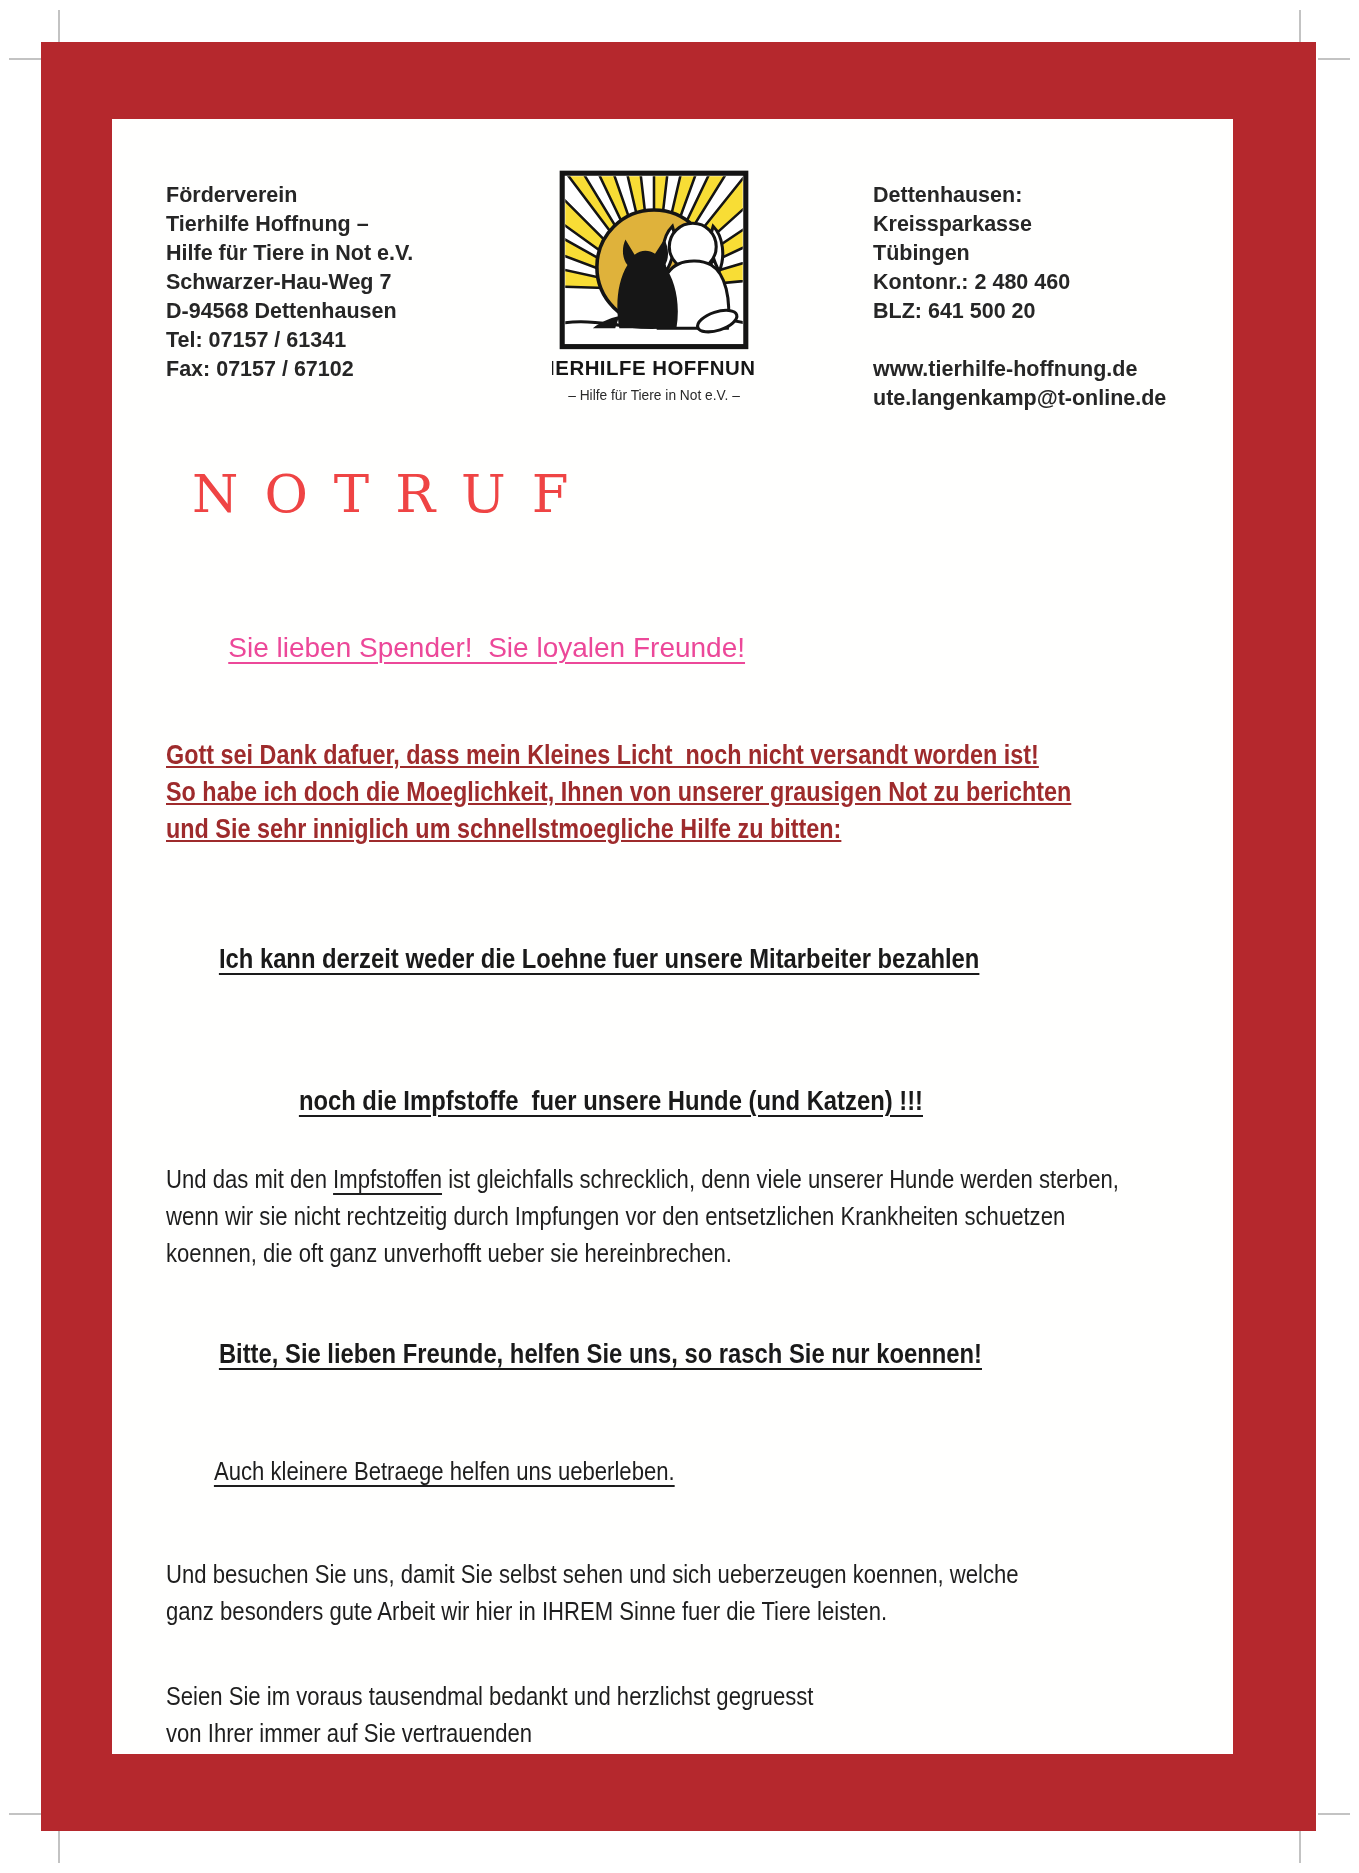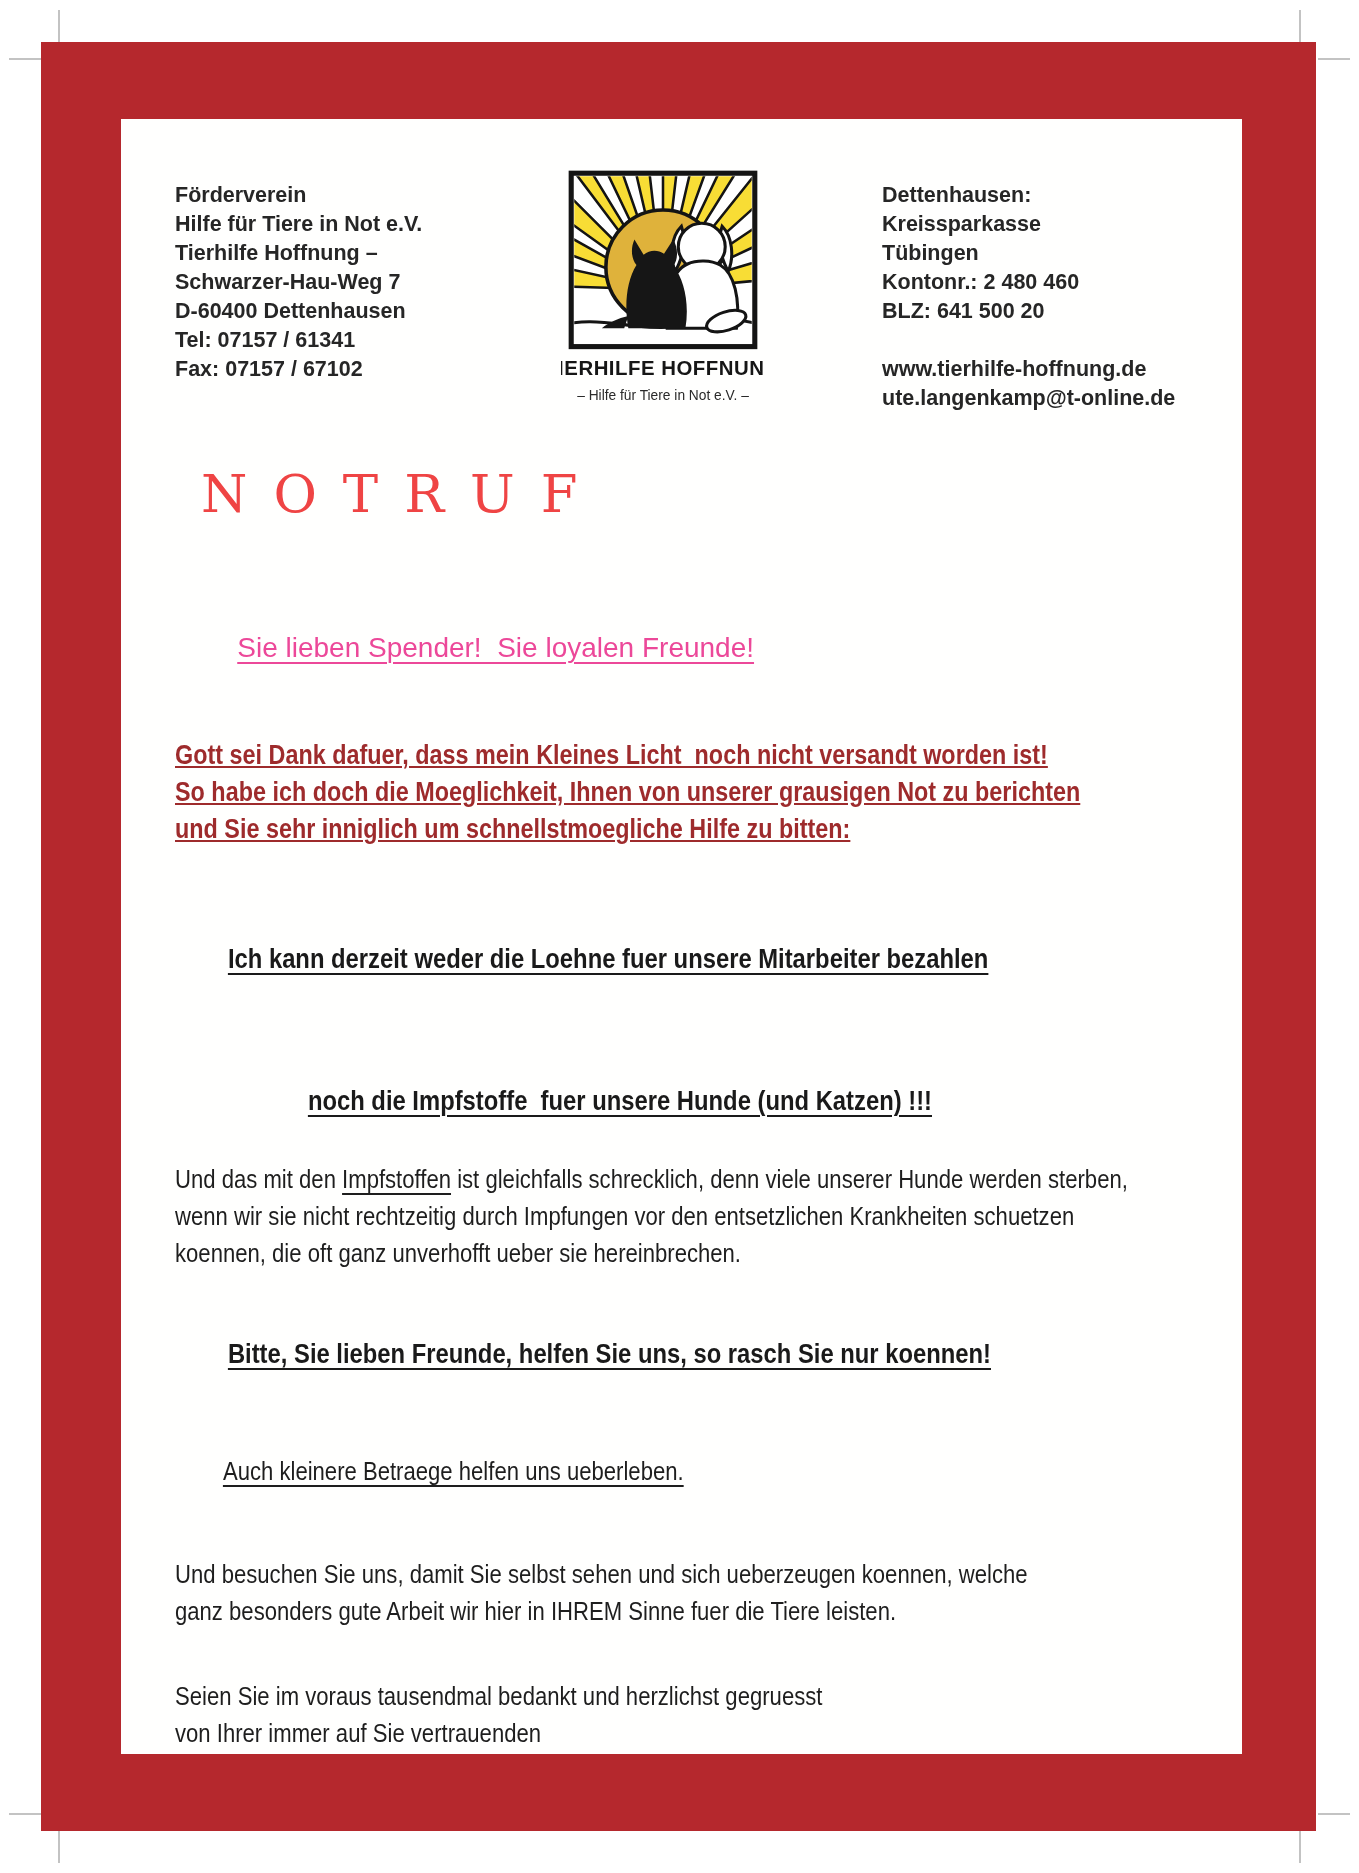"Förderverein" .inner-page { left: 80px -> 71px }
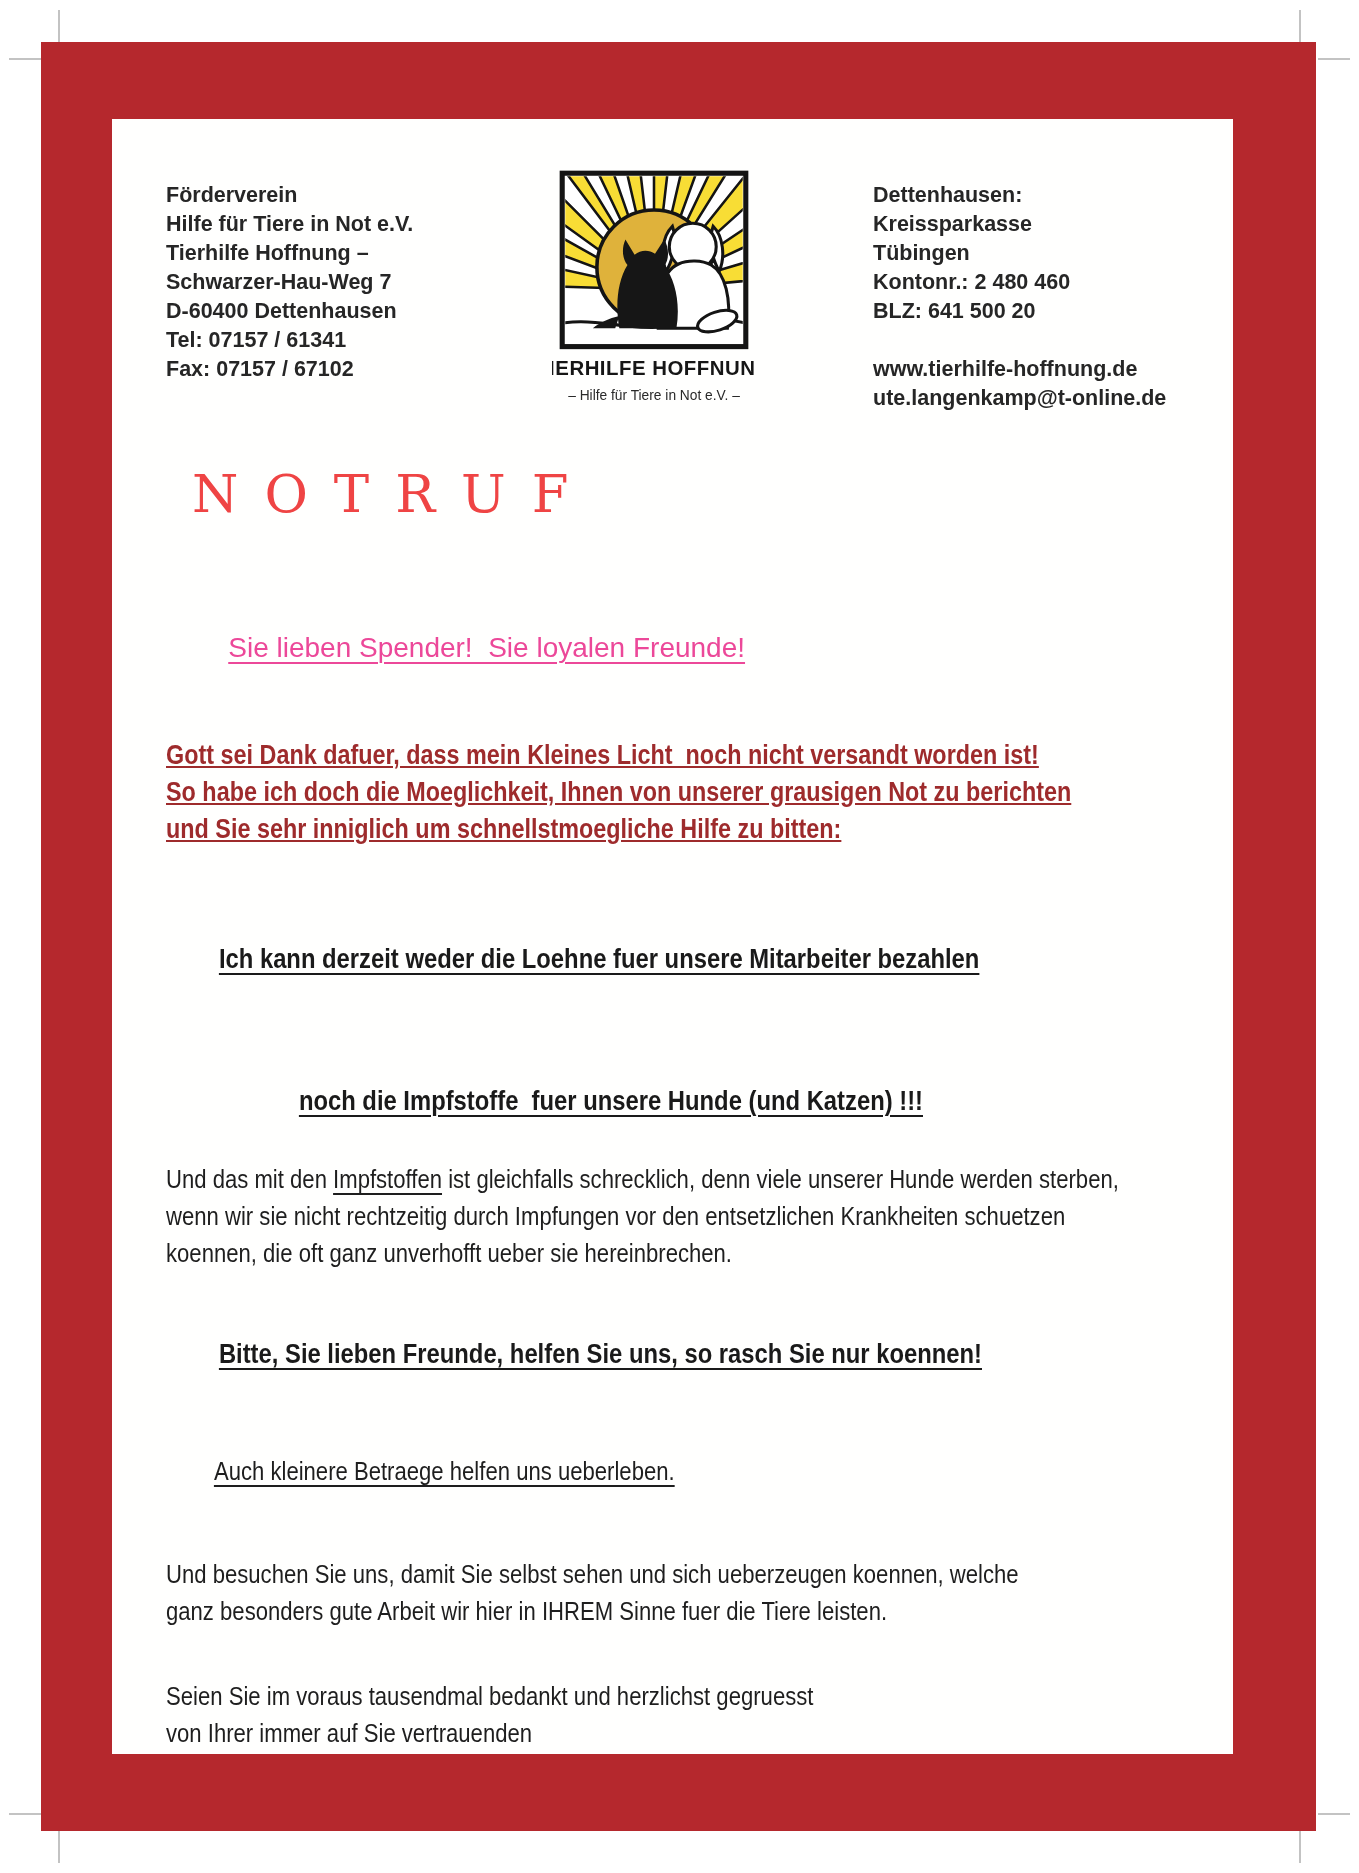"Hilfe für Tiere in Not" div.line { order: before "Tierhilfe Hoffnung –" -> after "Tierhilfe Hoffnung –" }
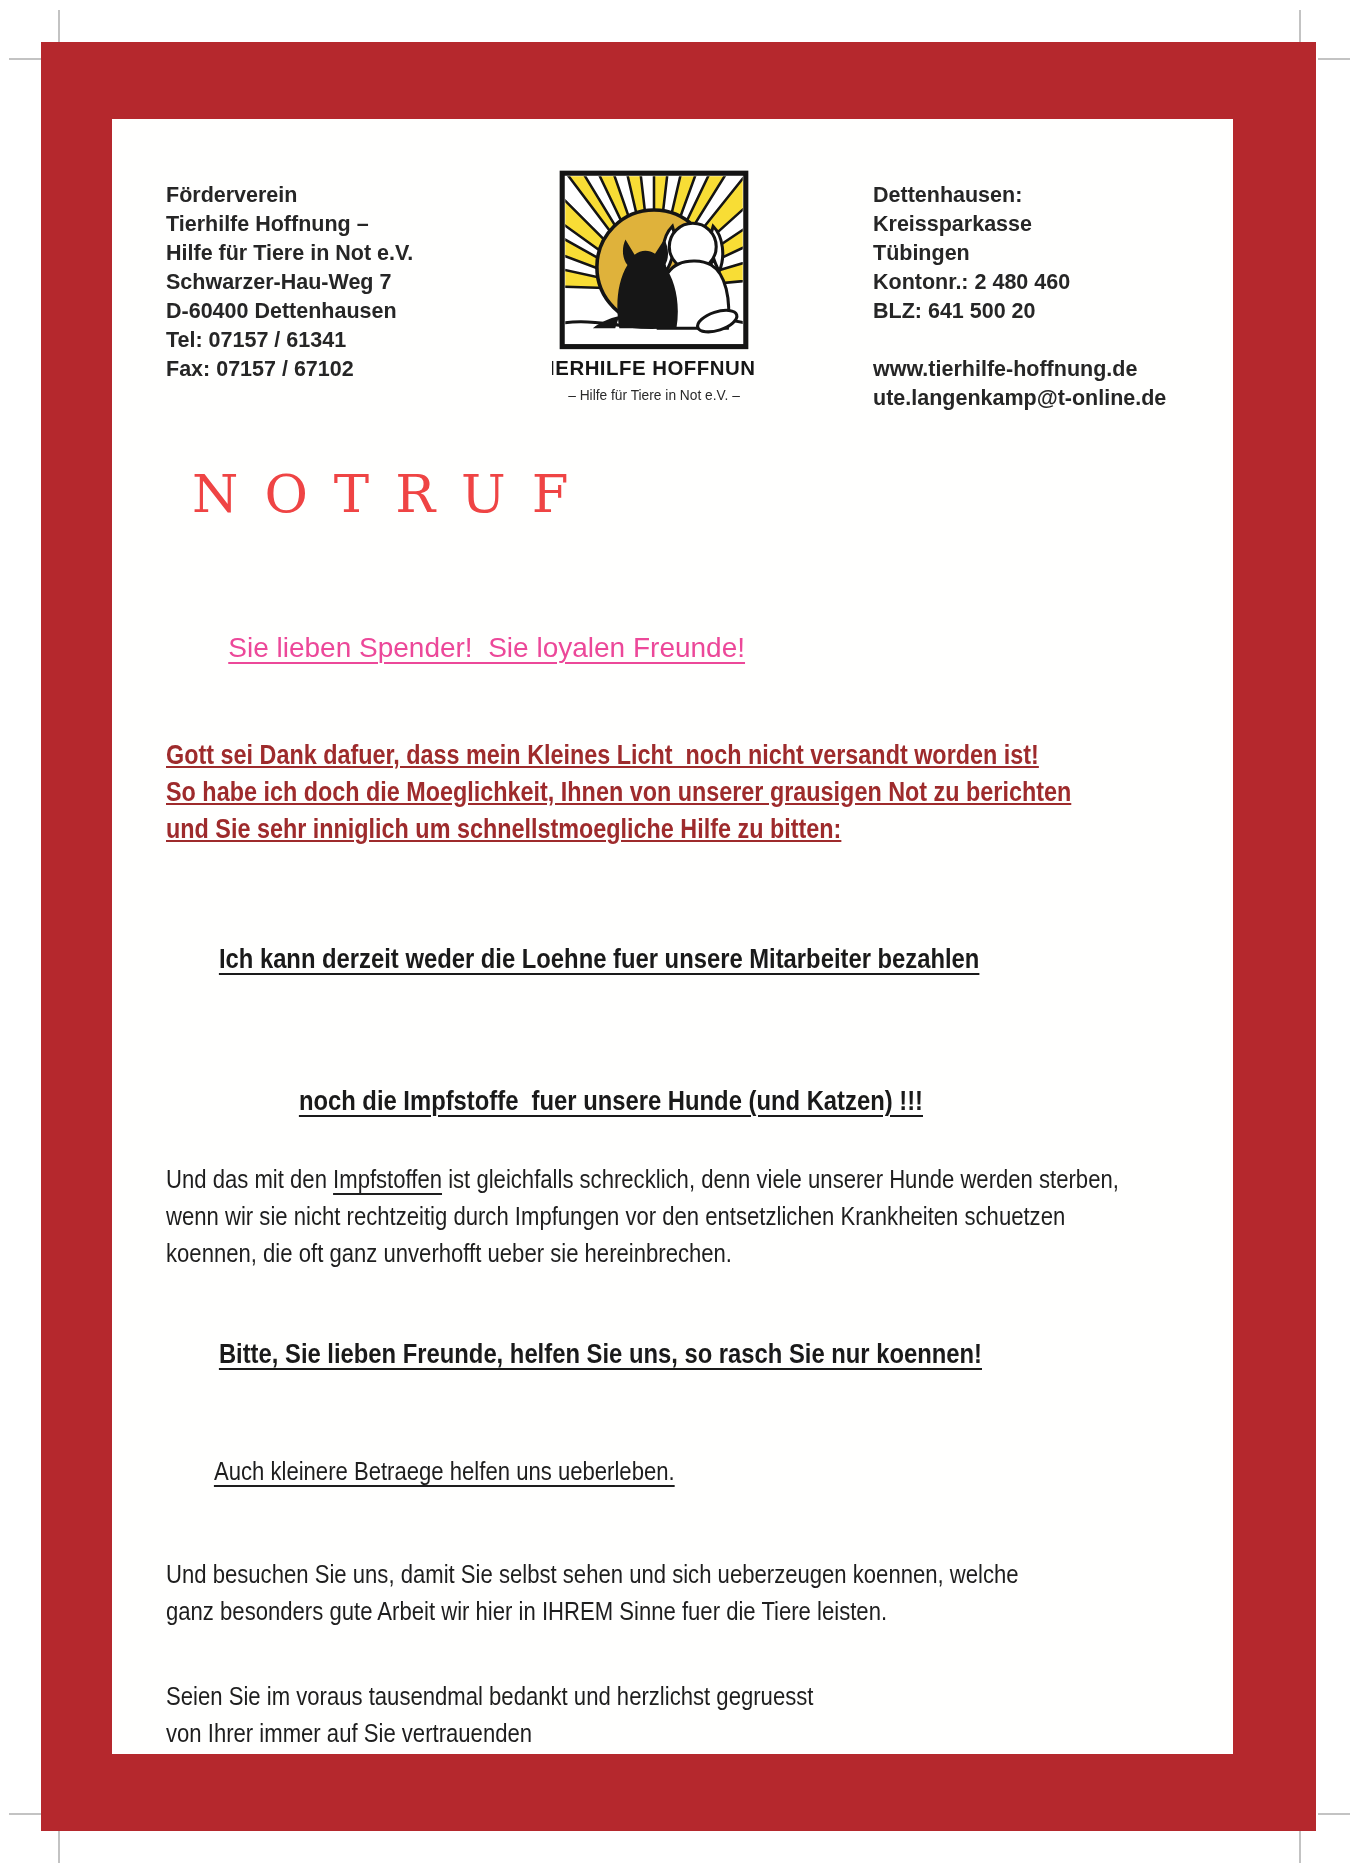"D-60400 Dettenhausen" div.line { text: D-60400 -> D-94568 }
